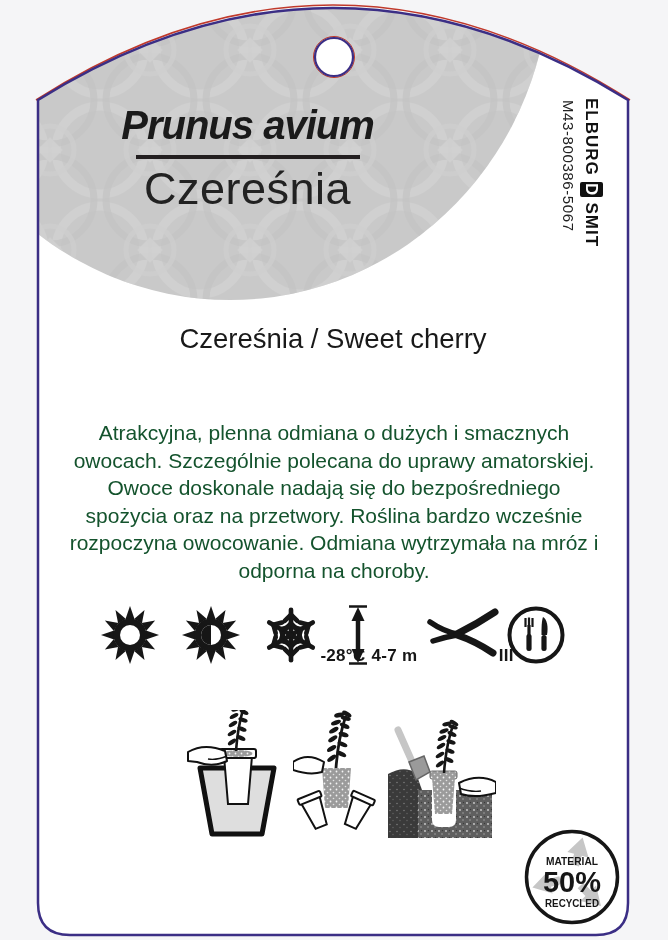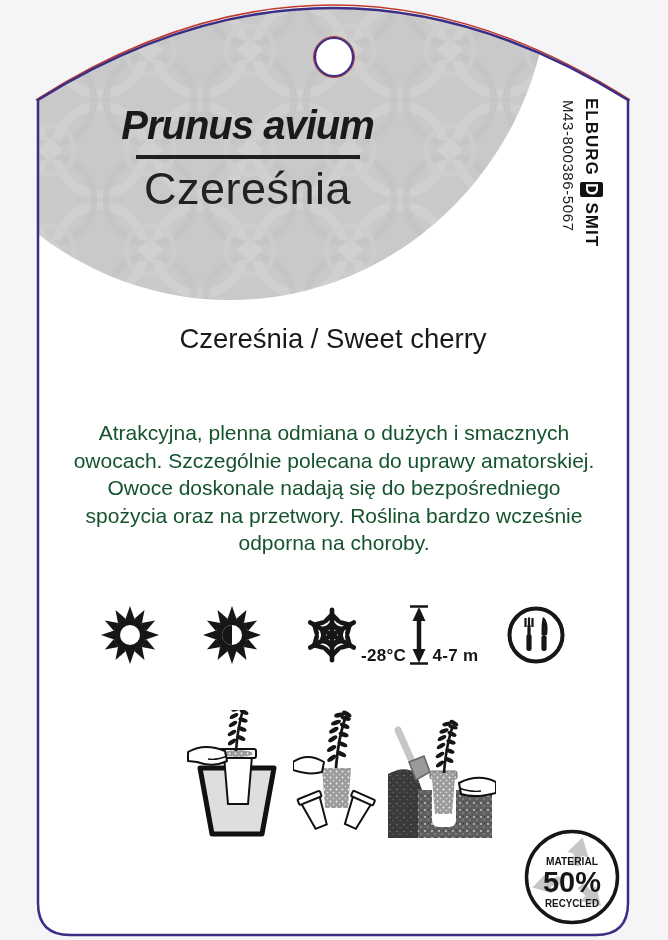"rozpoczyna owocowanie. Odmiana" div { html: none -> <div>rozpoczyna owocowanie. Odmiana wytrzymała na mróz i</div> }
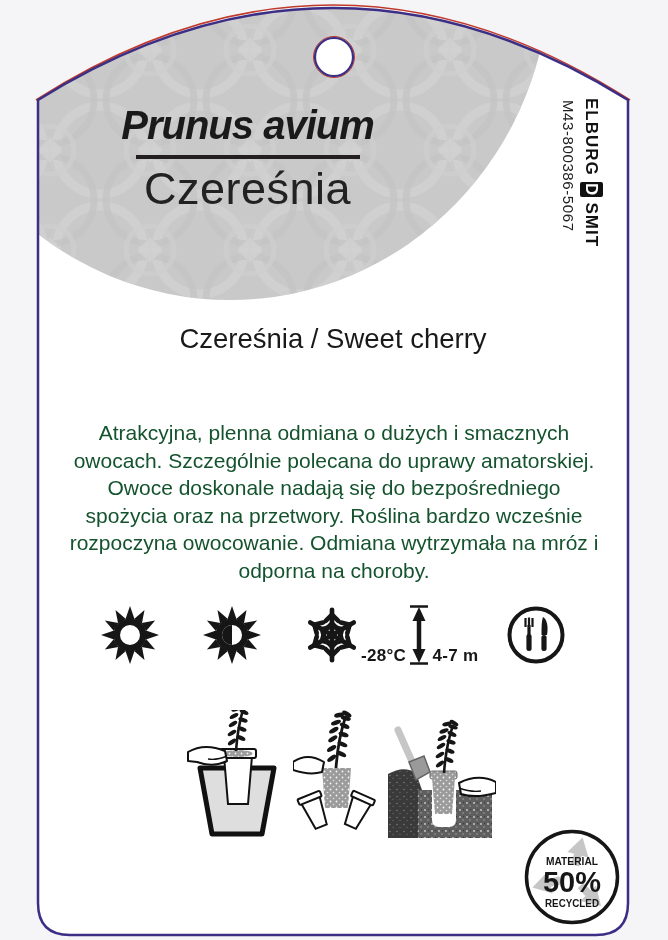"III" div.icon-col { html: none -> <div> <div> <svg> <g> <path></path> <path></path> <path></path> <path></path> </g> <circle></circle> </svg> </div> <div>III</div> </div> }
